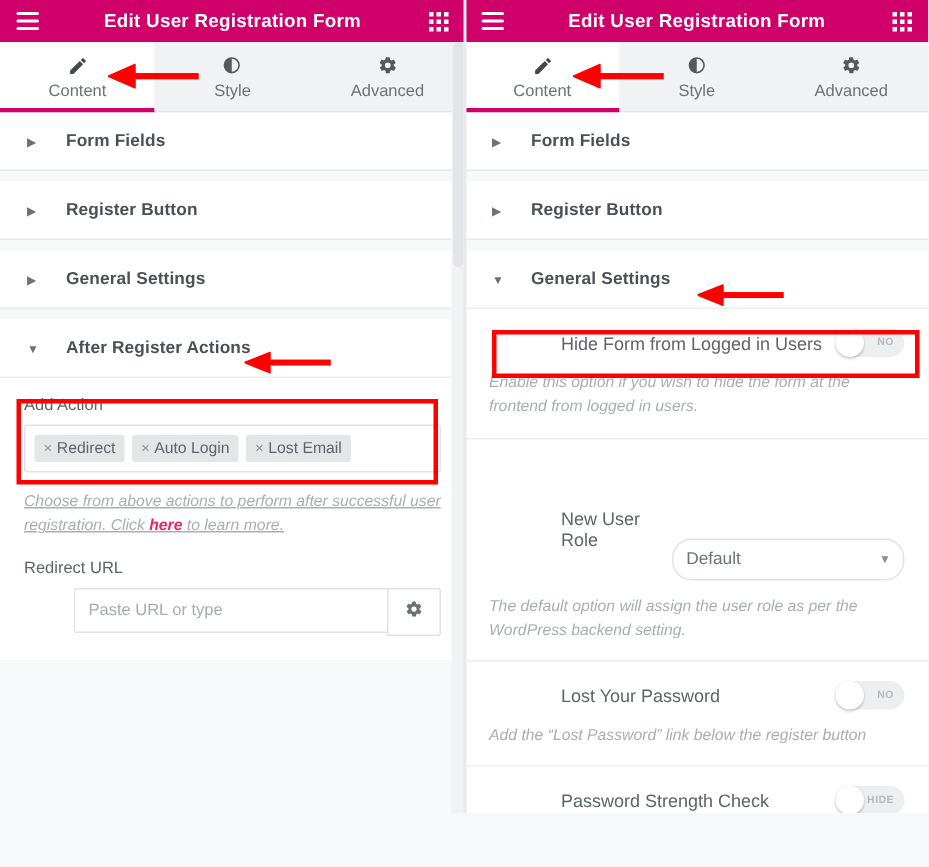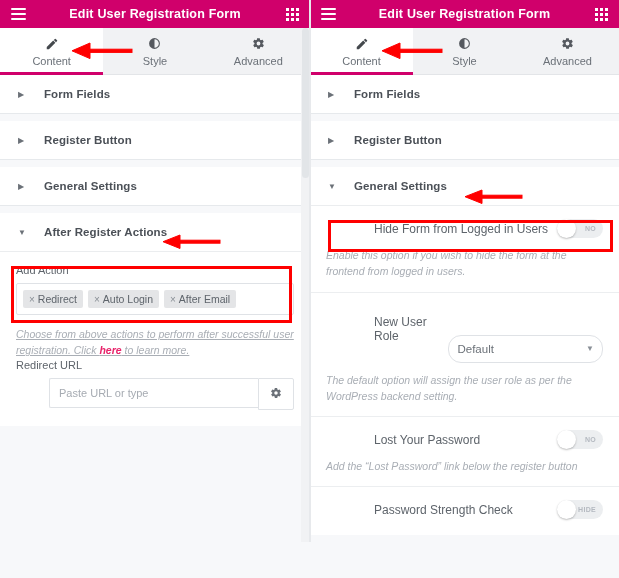"After Email" span { text: After -> Lost }
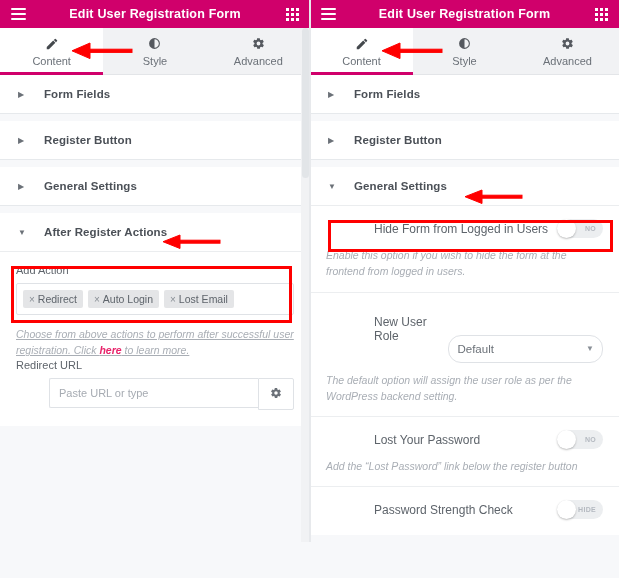"New User Role" div.opt { padding-top: 2px -> 26px }
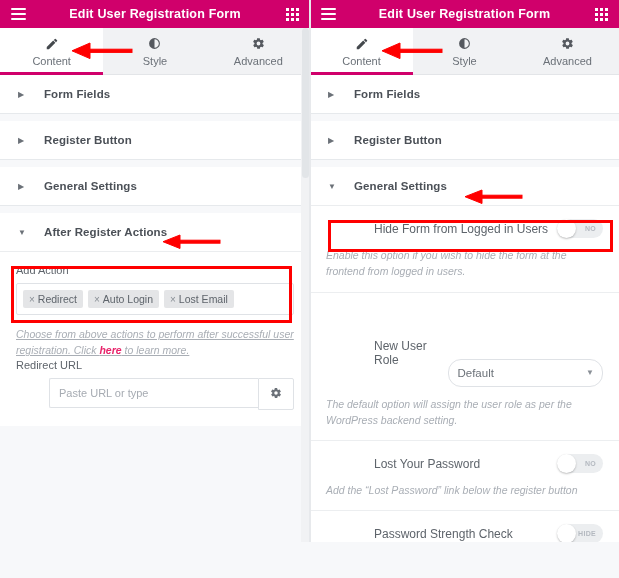"Redirect URL" div.field-label { margin-top: none -> 14px }
